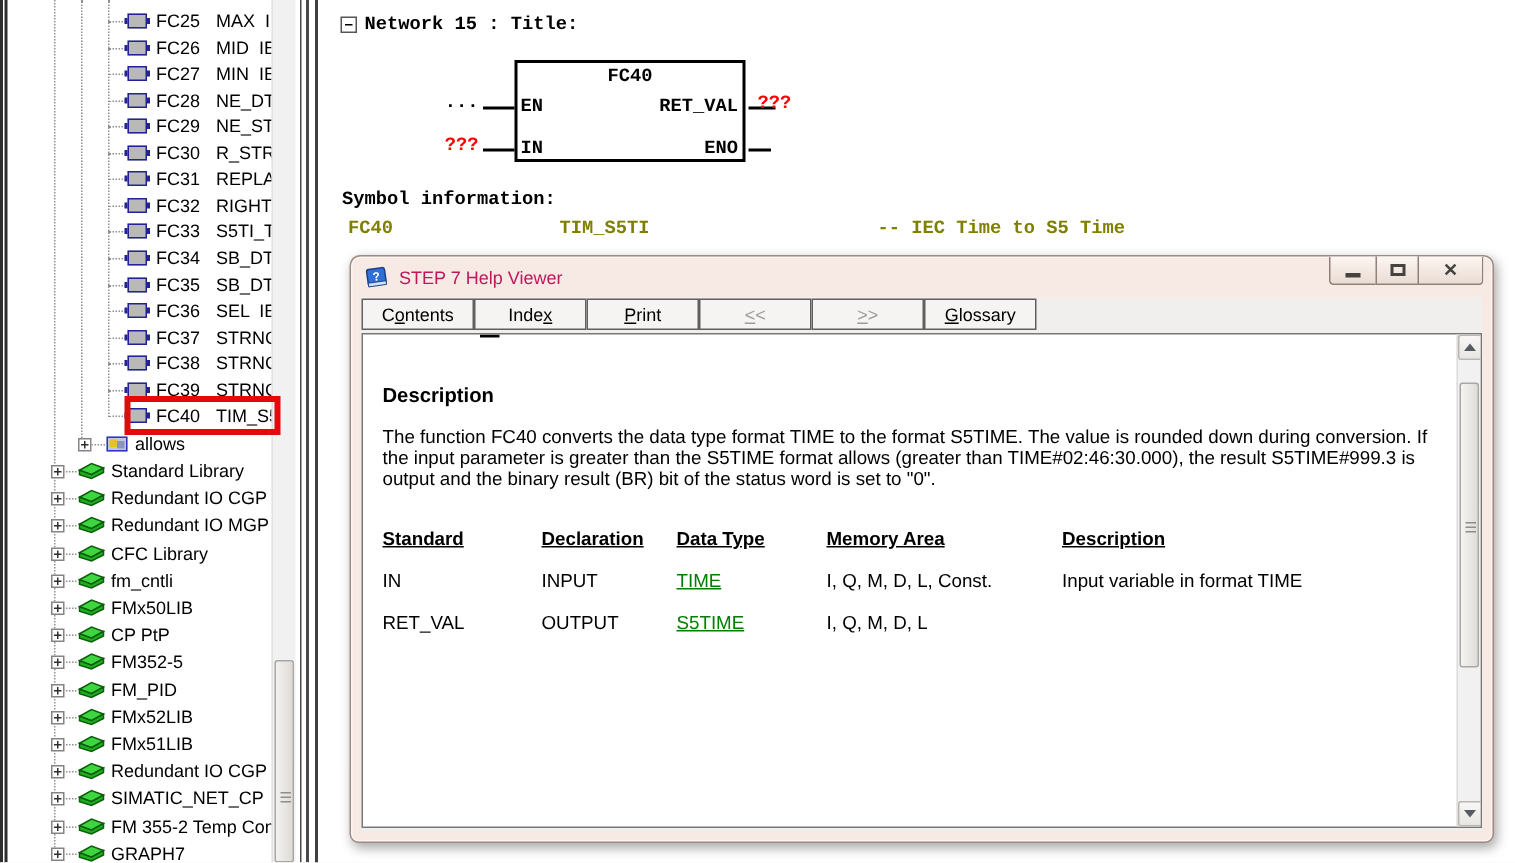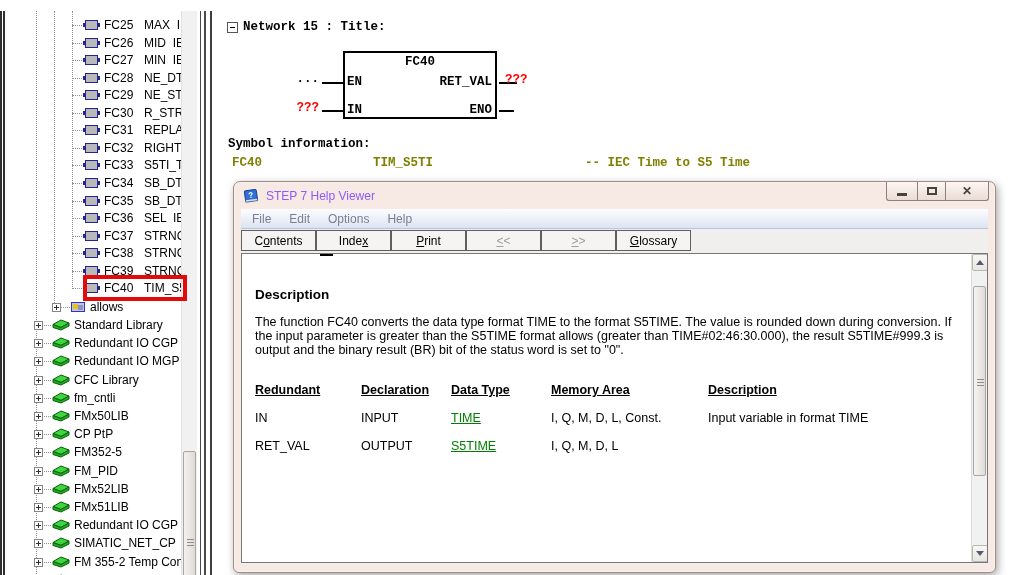"FC25" #root { margin-top: 11px -> none }
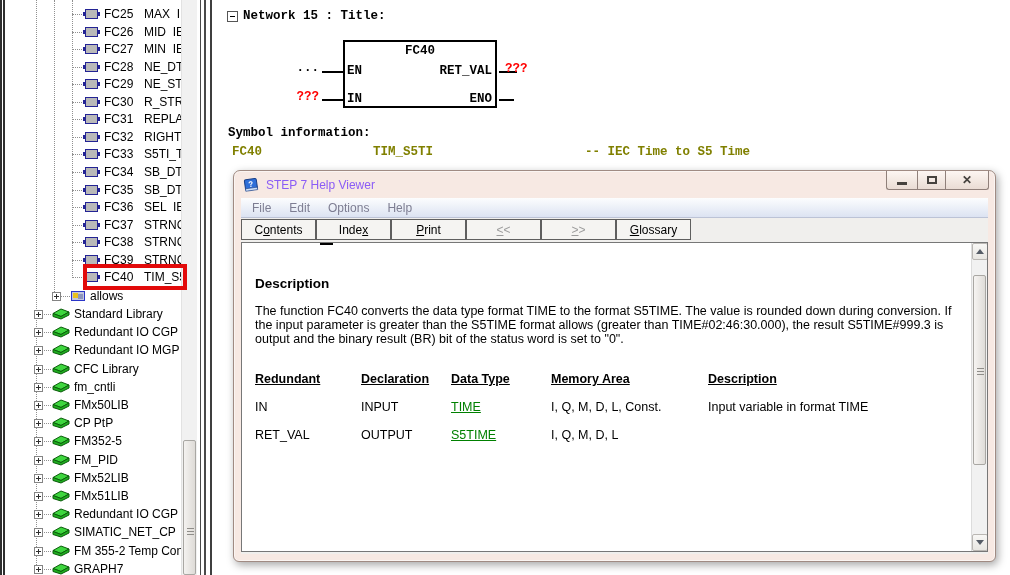"STEP 7 Help Viewer" #title-text { color: #8b5cf6 -> #be185d }
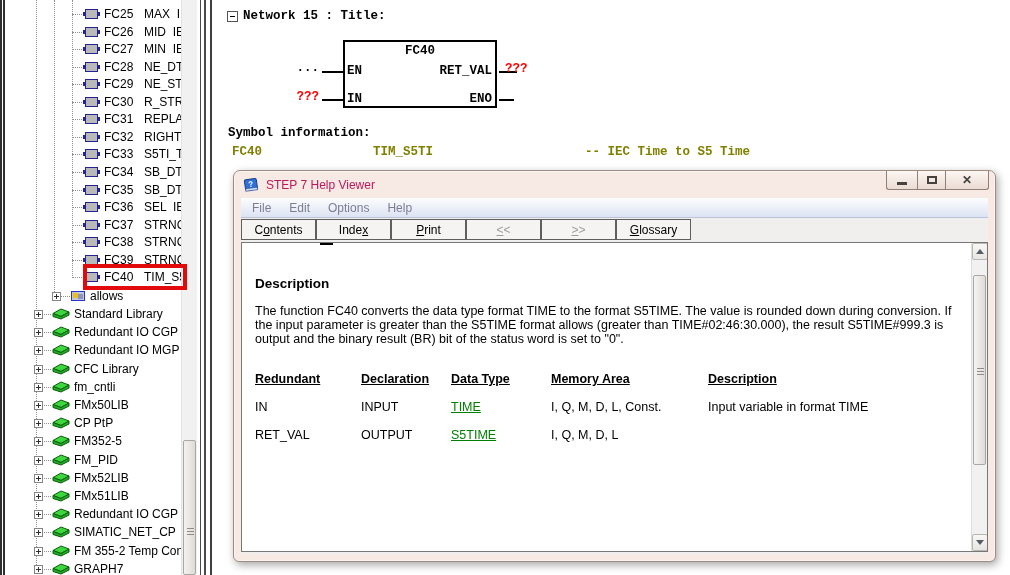"File" div { html: <div> <span>File</span> <span>Edit</span> <span>Options</span> <span>Help</span> </div> -> none }
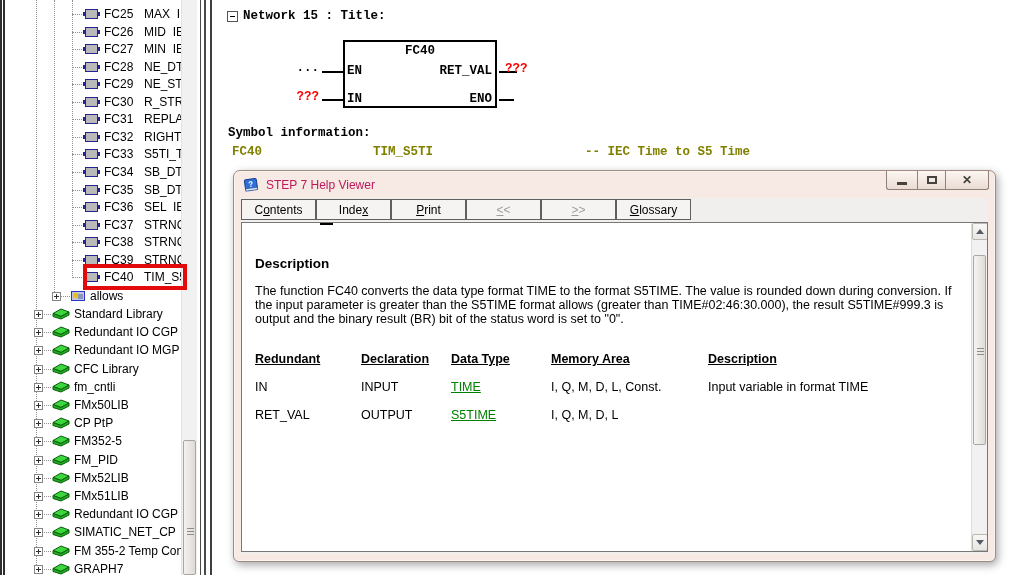"Redundant" span.hc { text: Redundant -> Standard }
